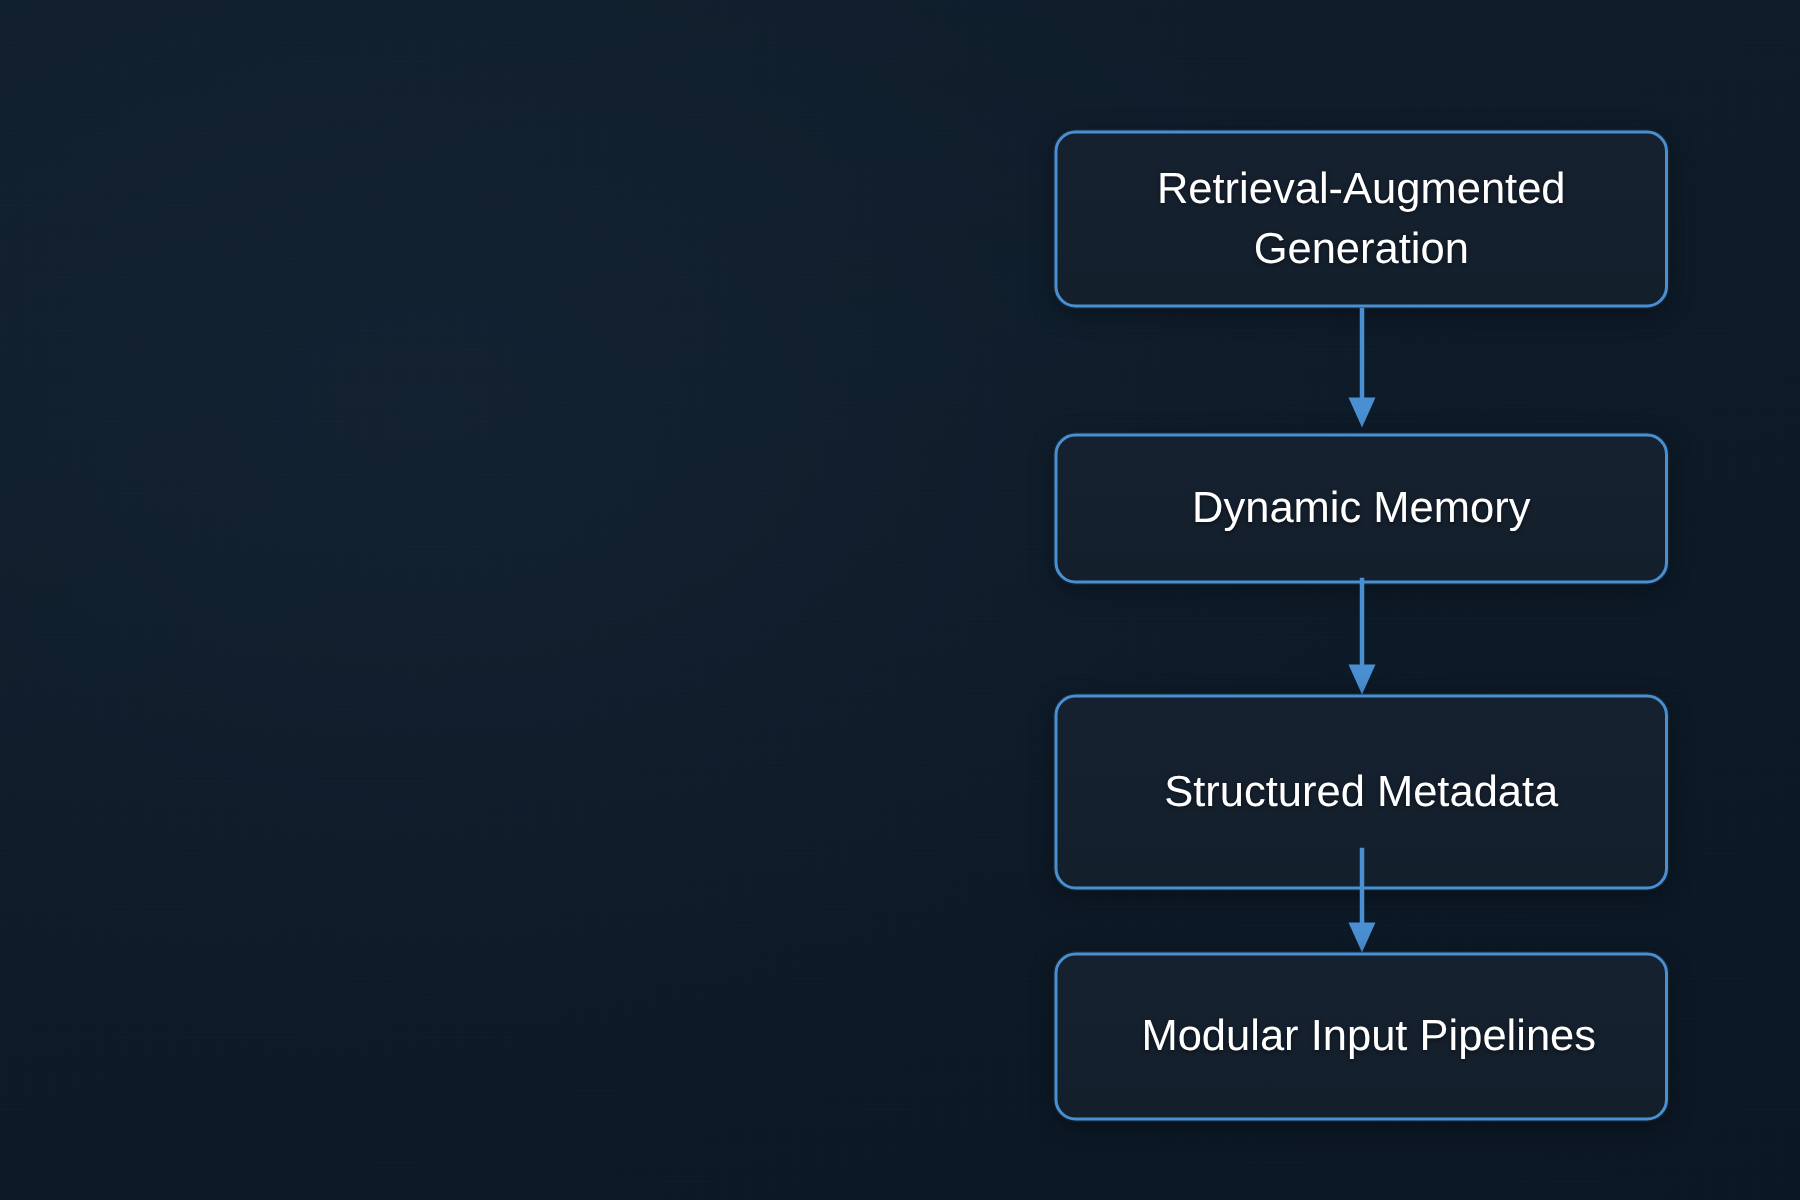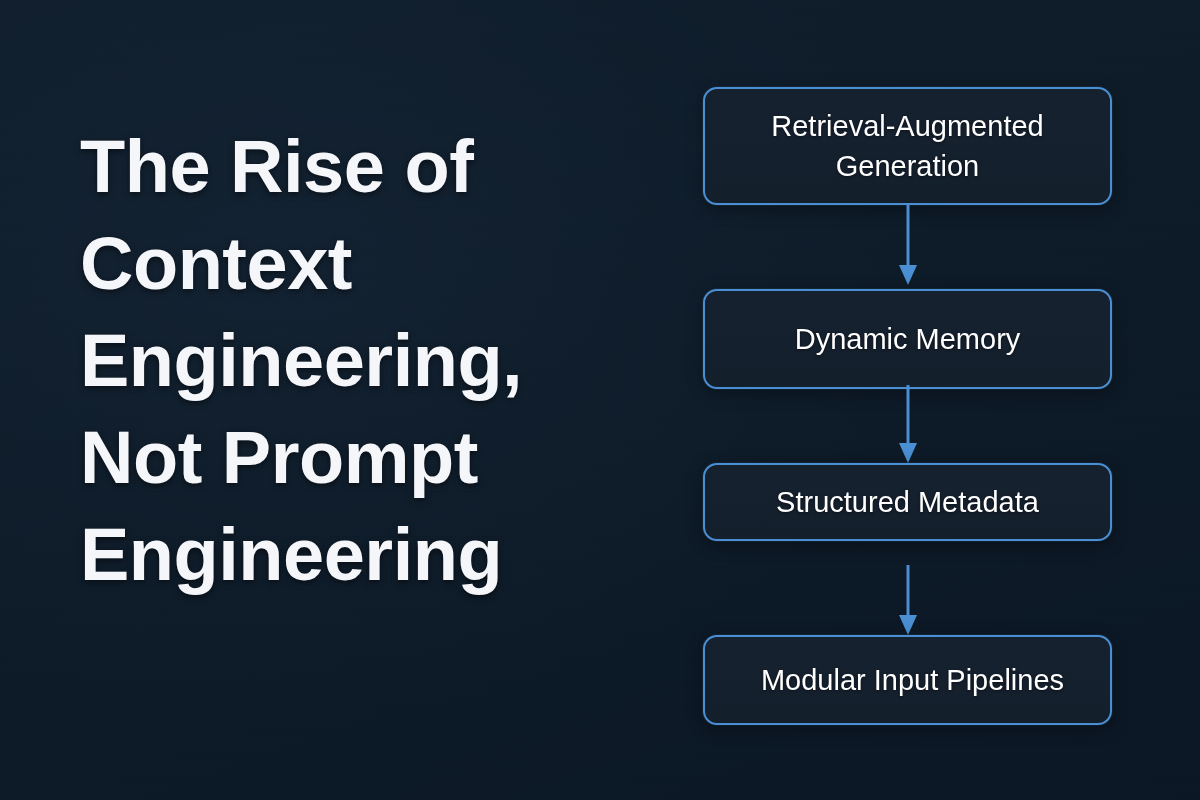"The Rise of" div { html: <div> <span>The Rise of</span> <span>Context</span> <span>Engineering,</span> <span>Not Prompt</span> <span>Engineering</span> </div> -> none }
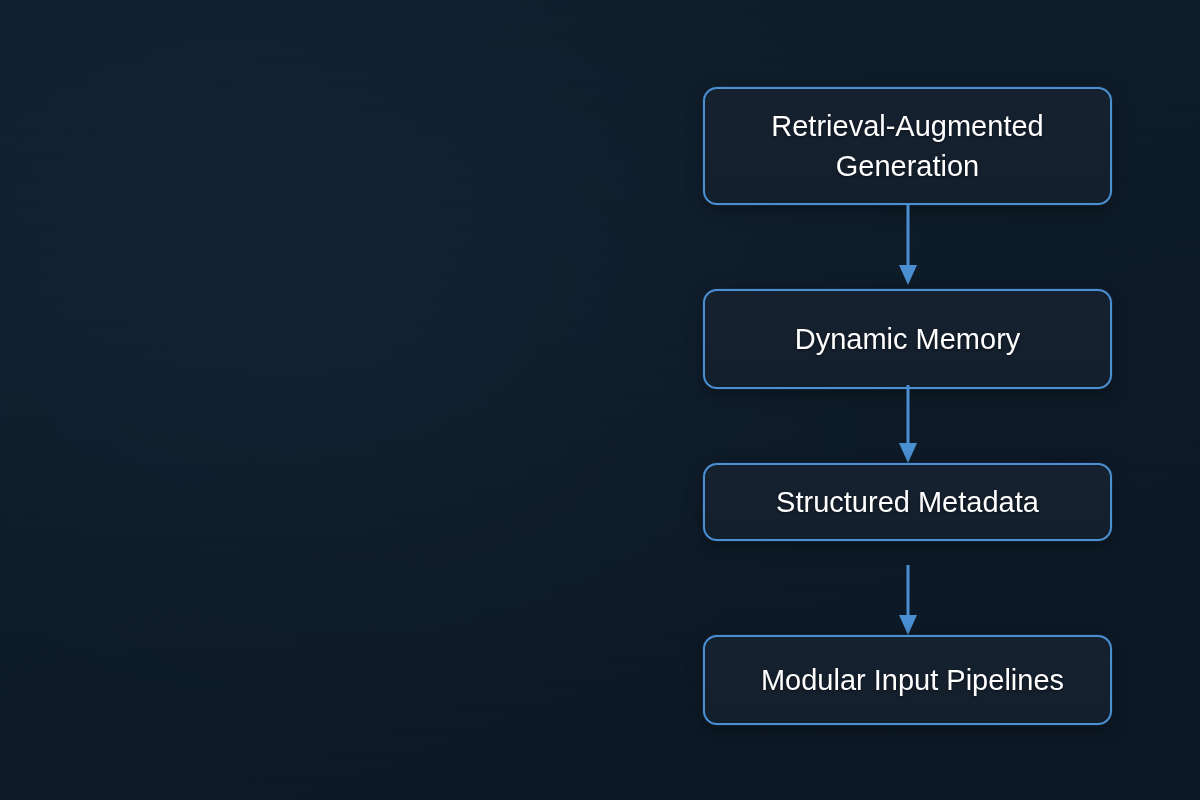"Structured Metadata" .box-3 { height: 78px -> 130px }
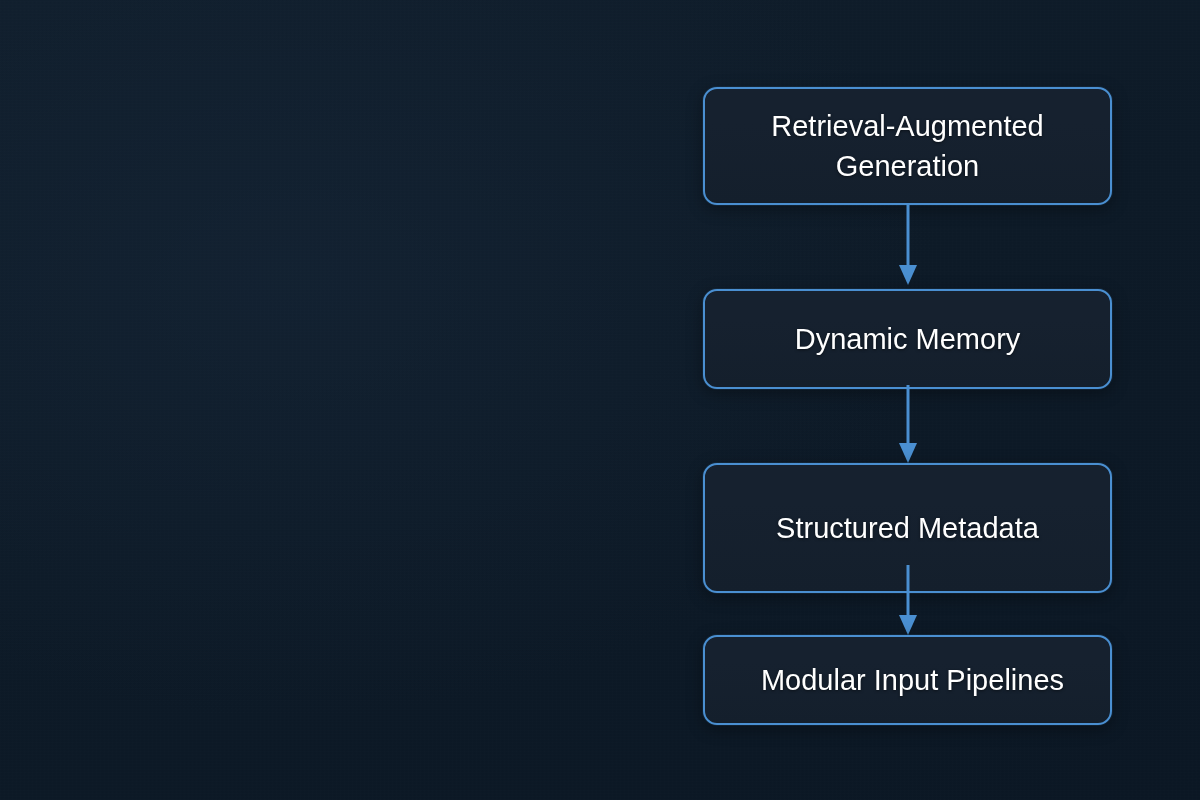"Modular Input Pipelines" .box-4 { height: 90px -> 112px }
